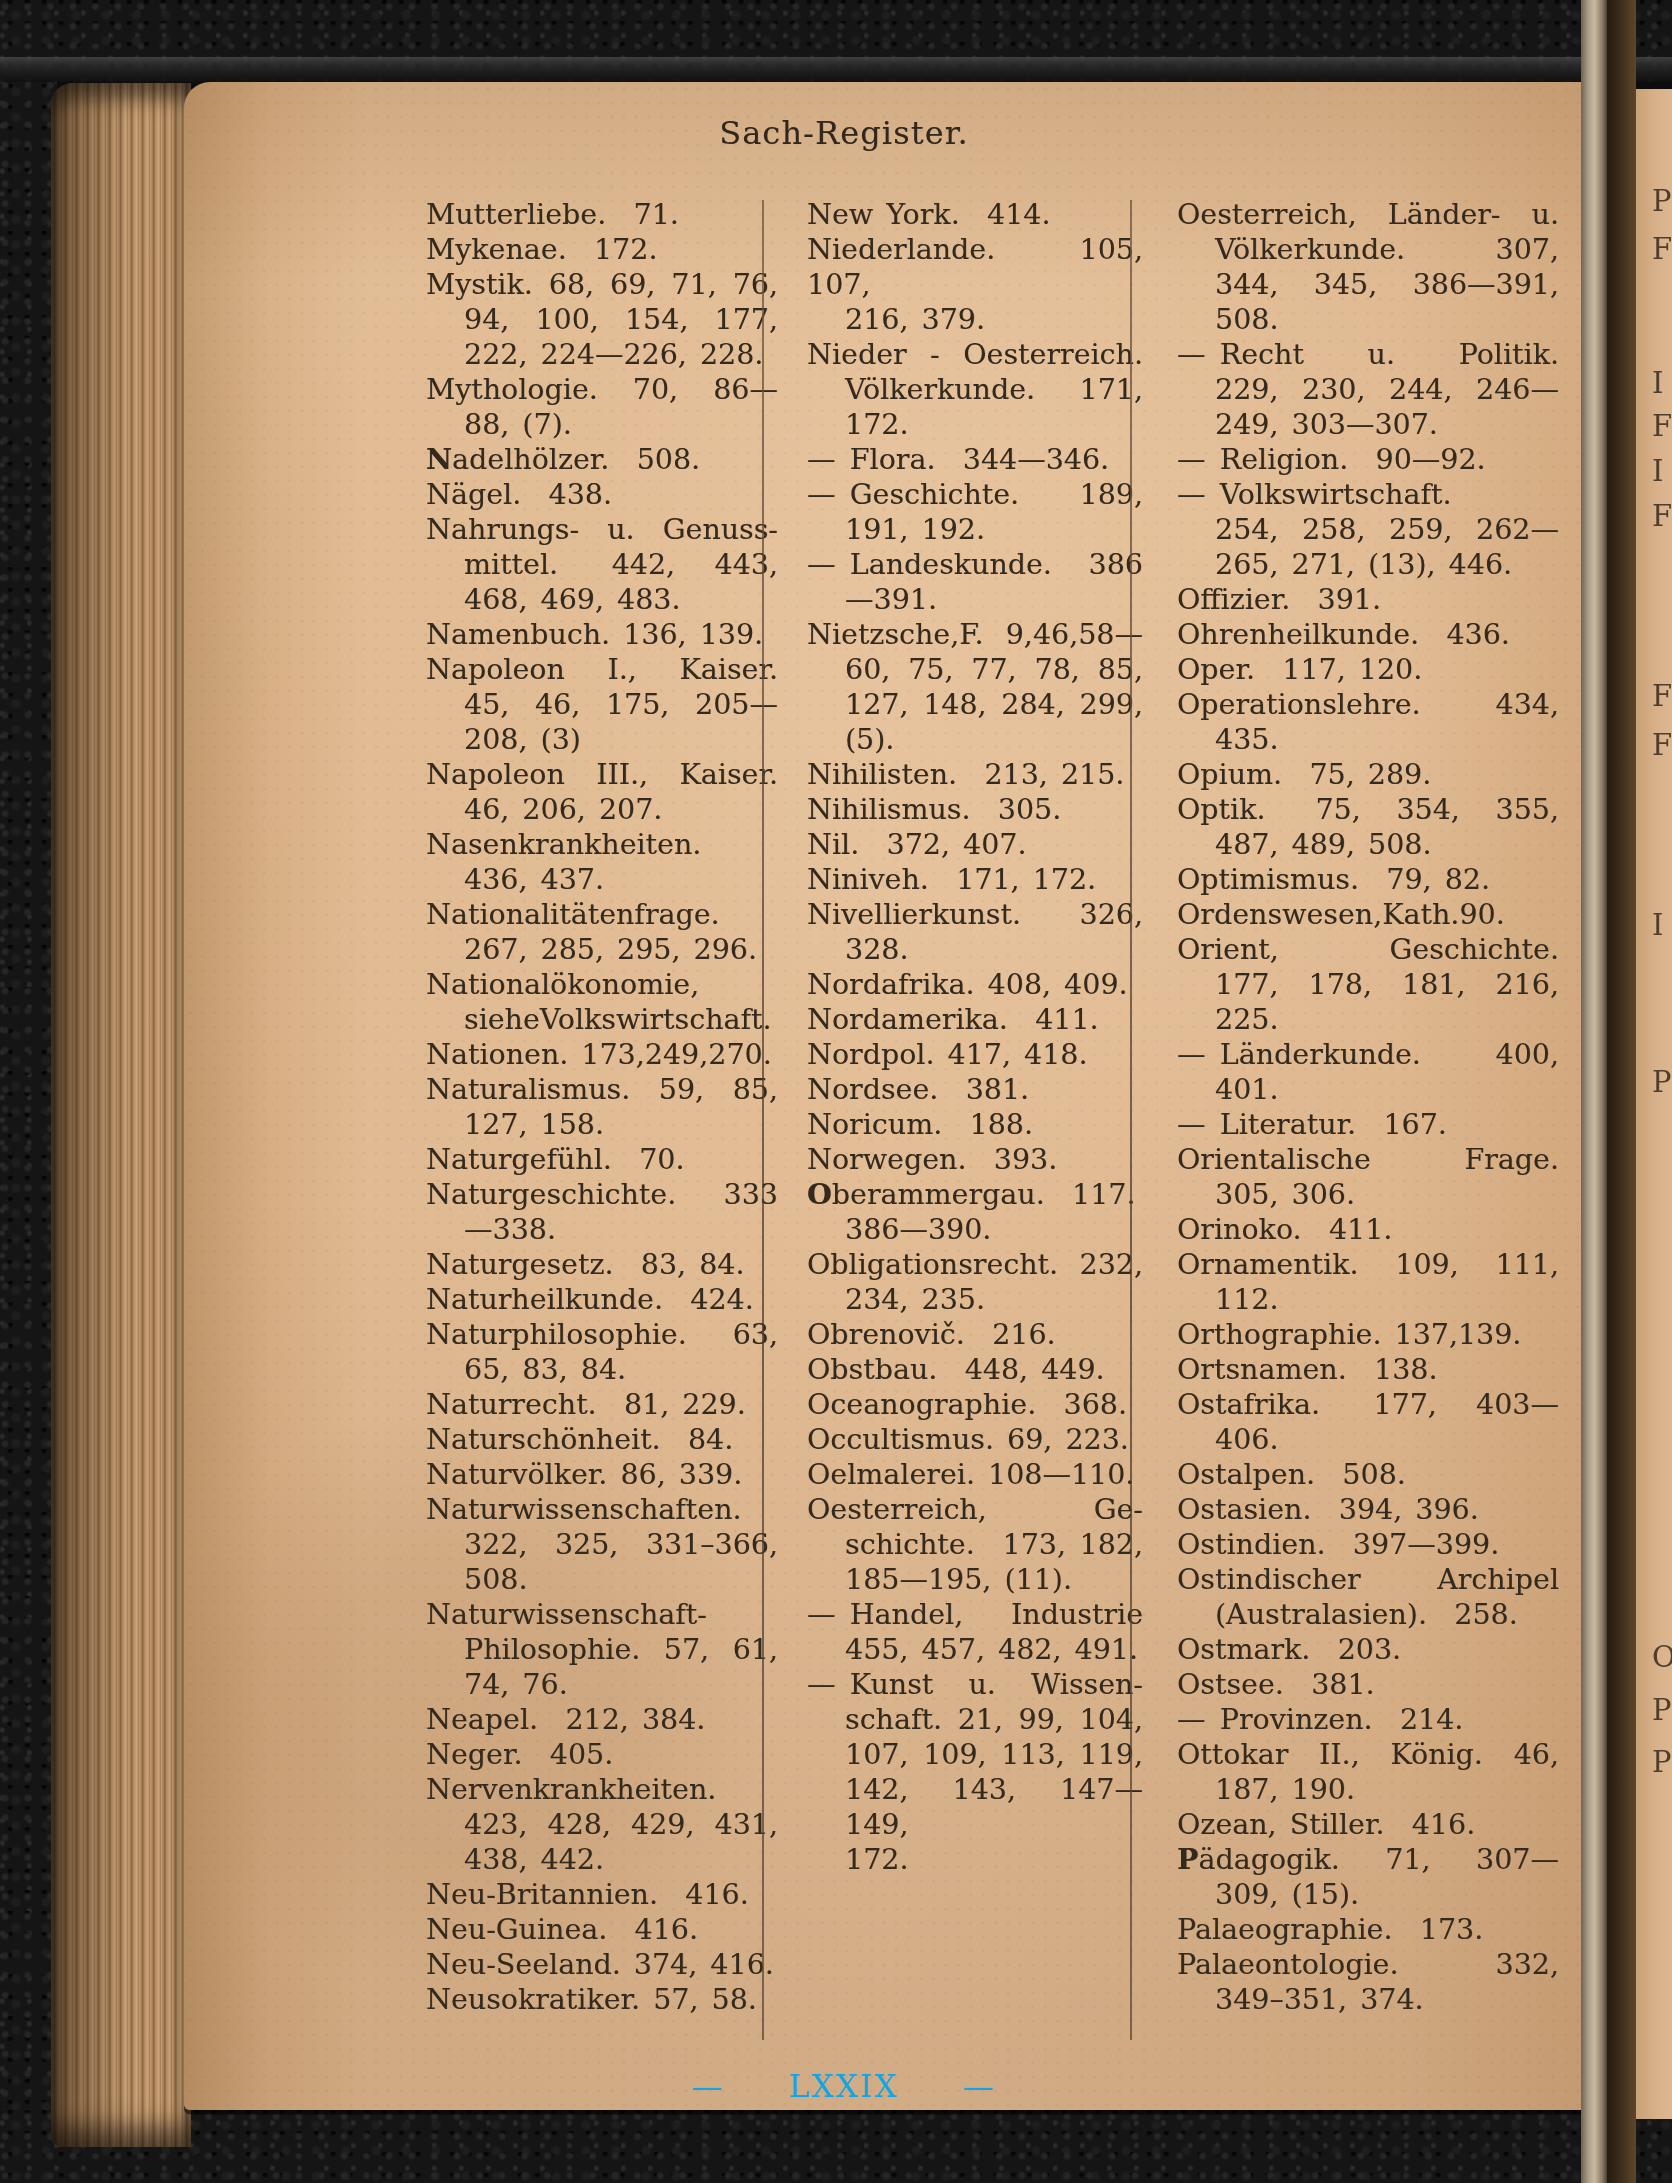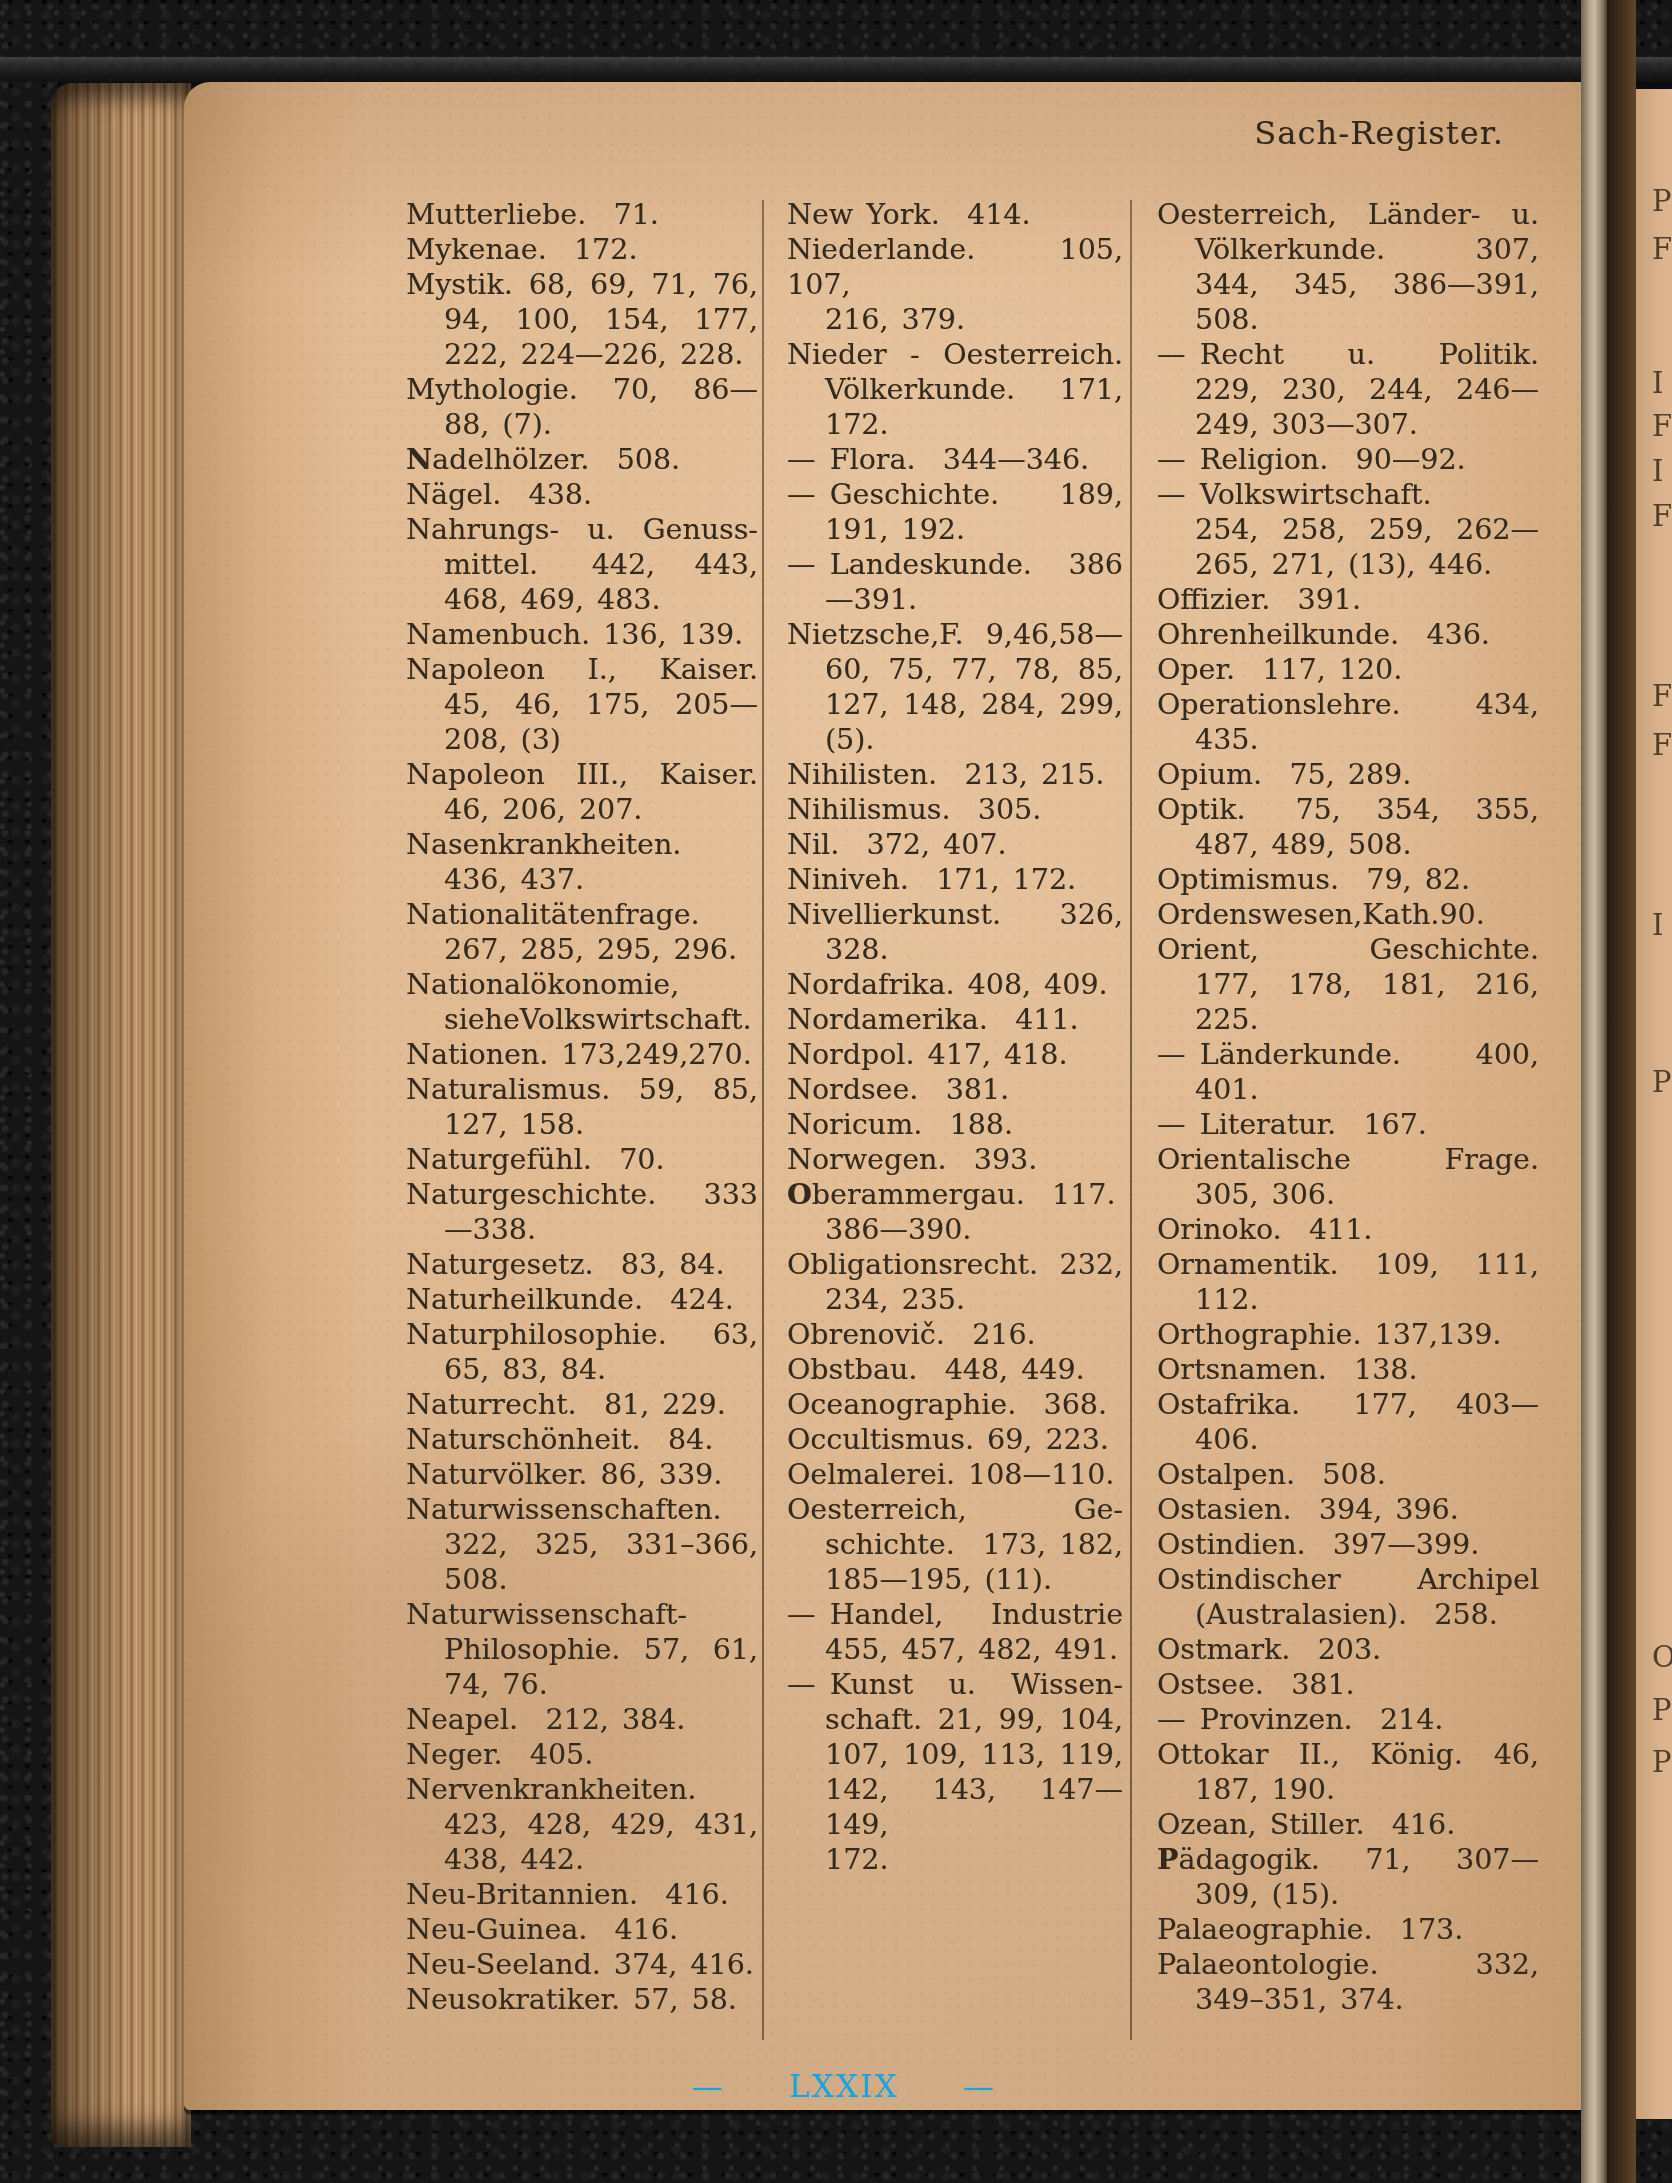"Sach-Register." #header { text-align: right -> center }
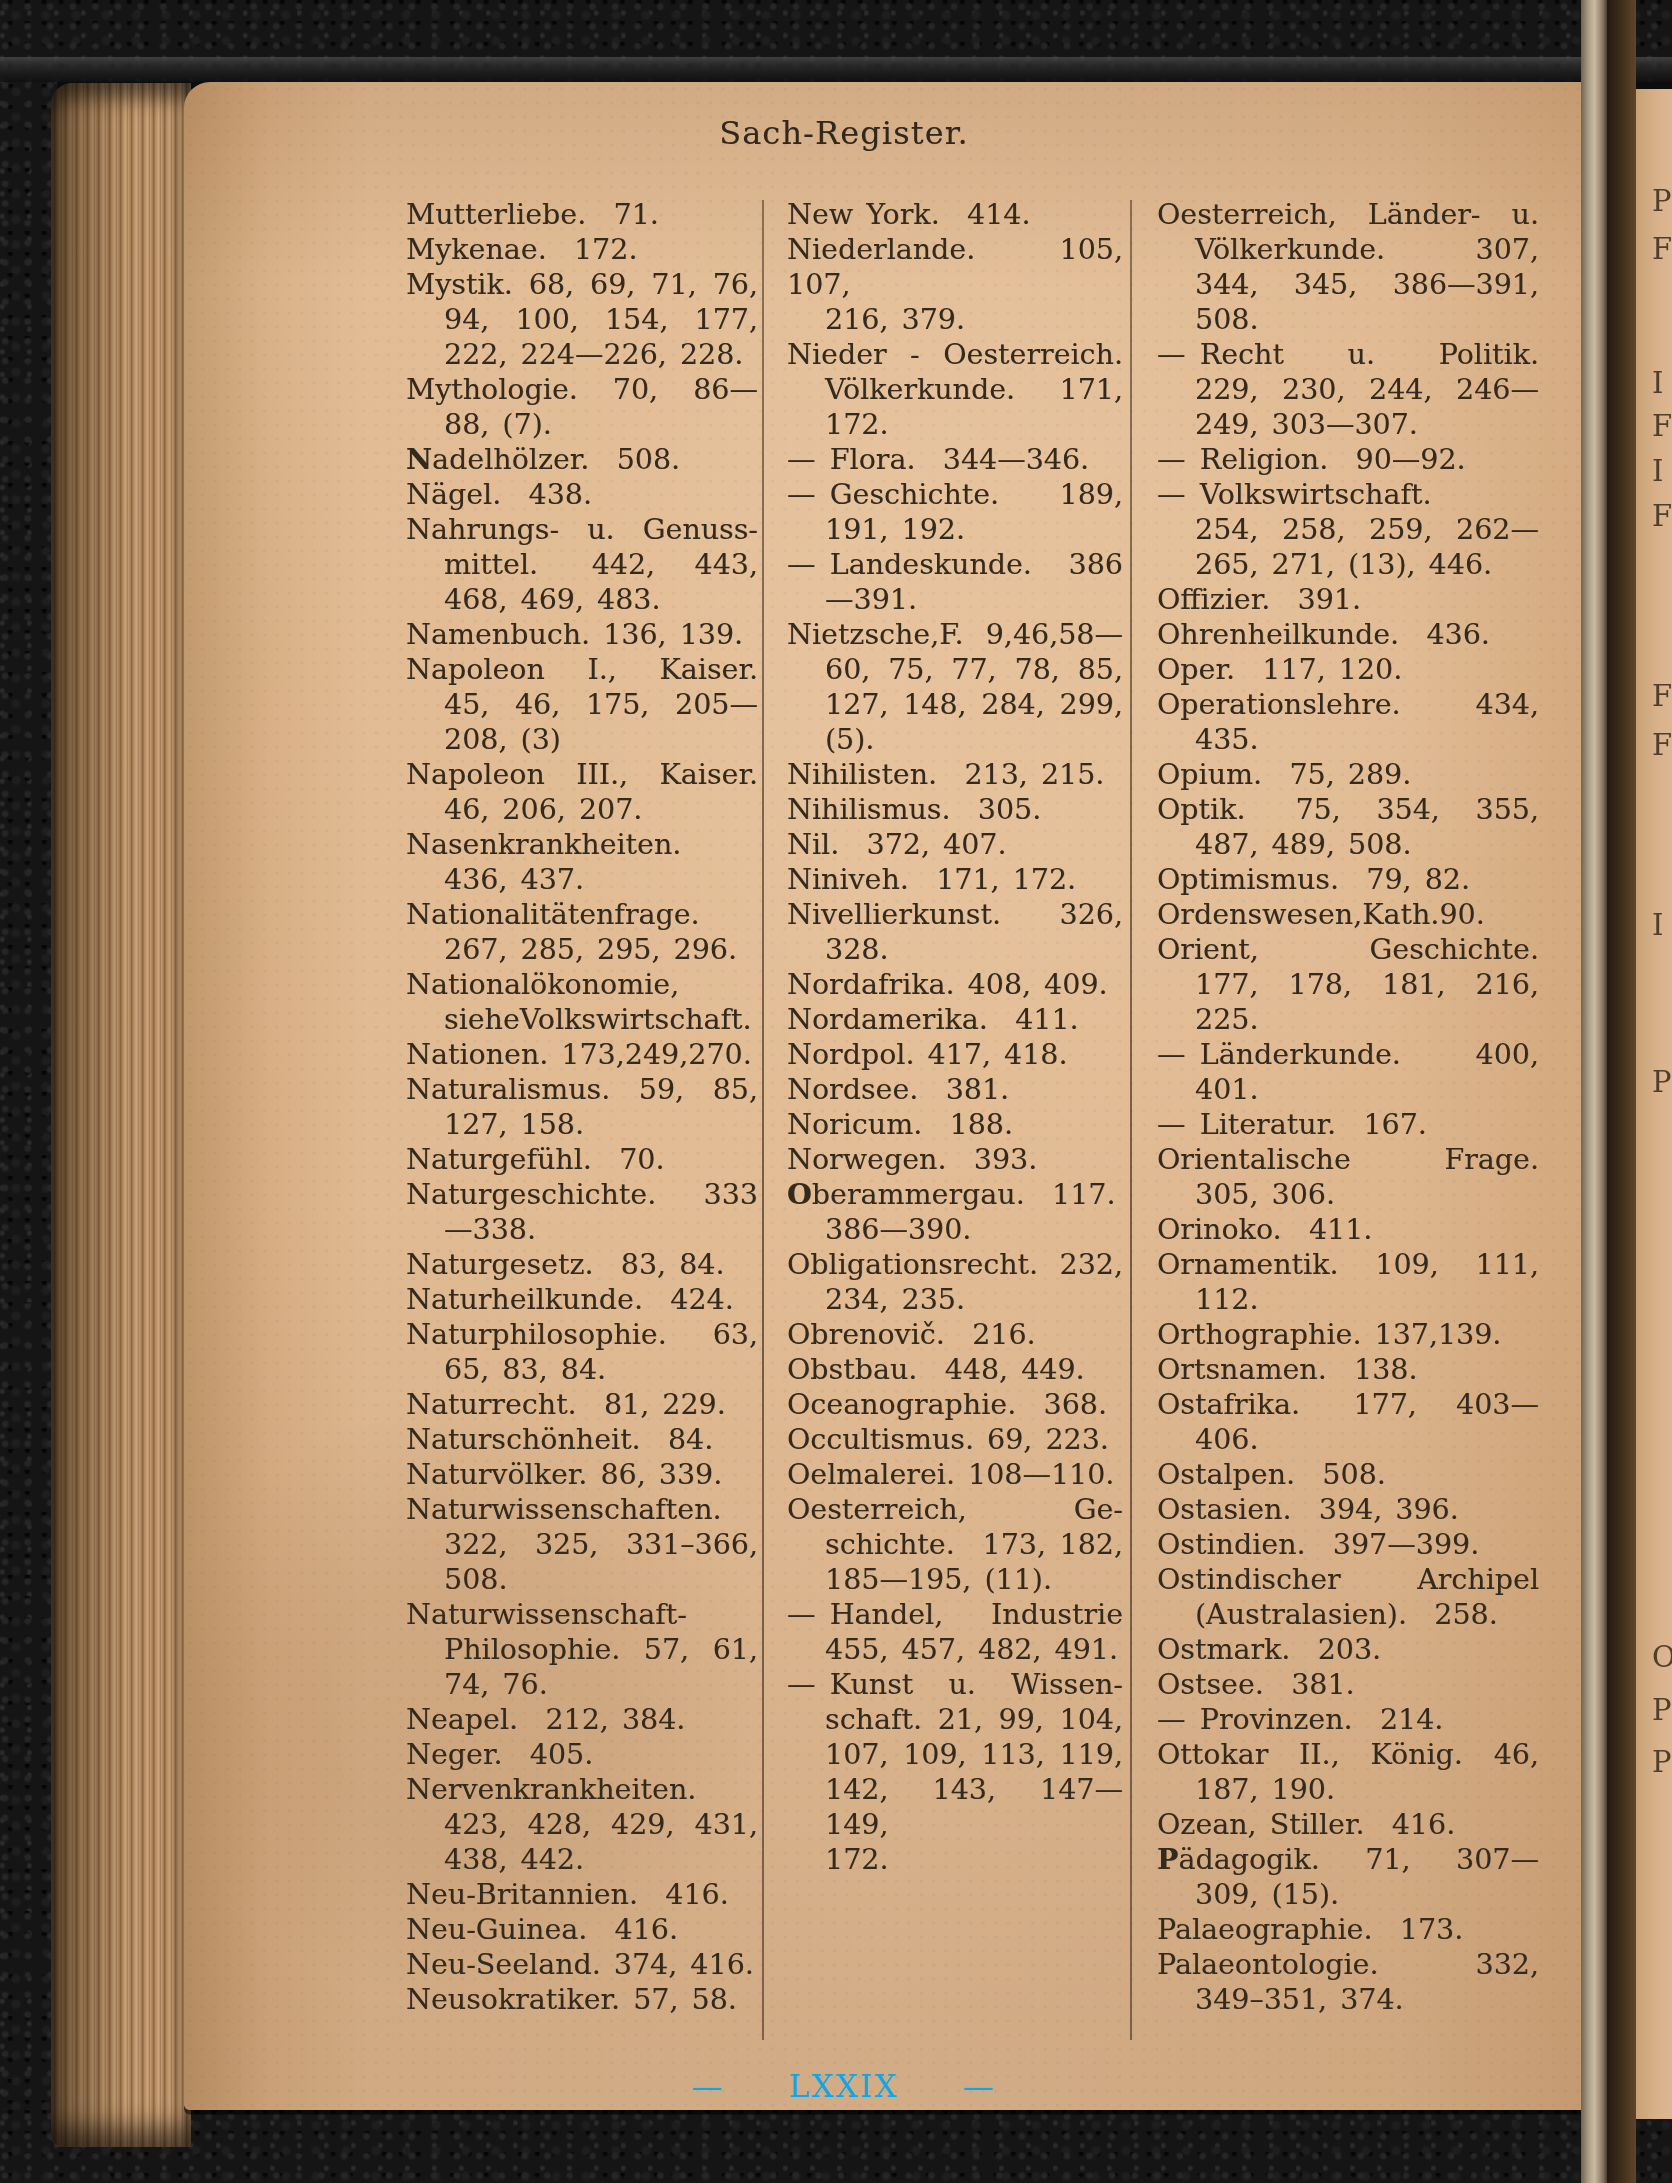"Mutterliebe. 71." .col { margin-left: none -> 20px }
